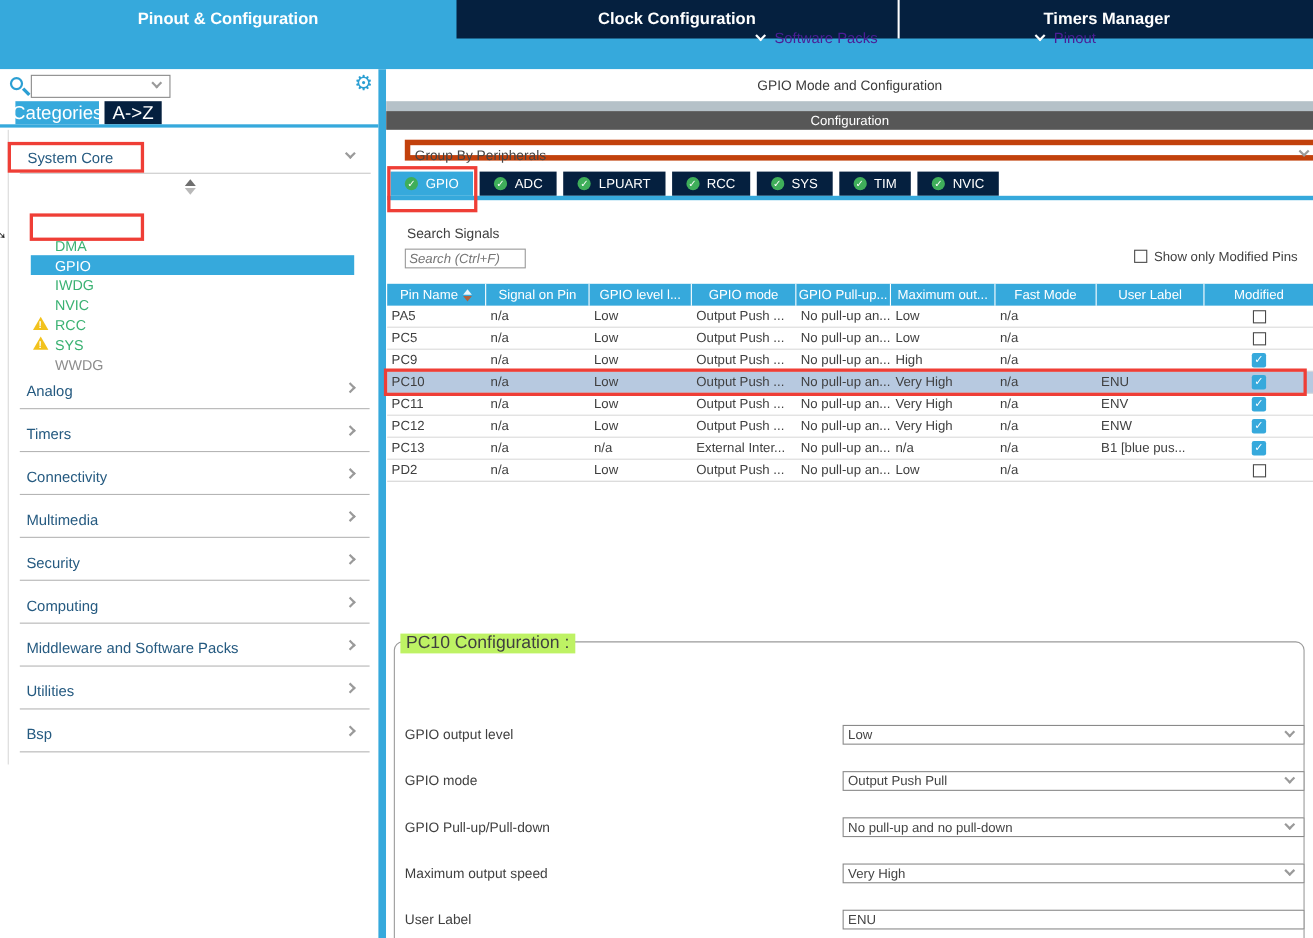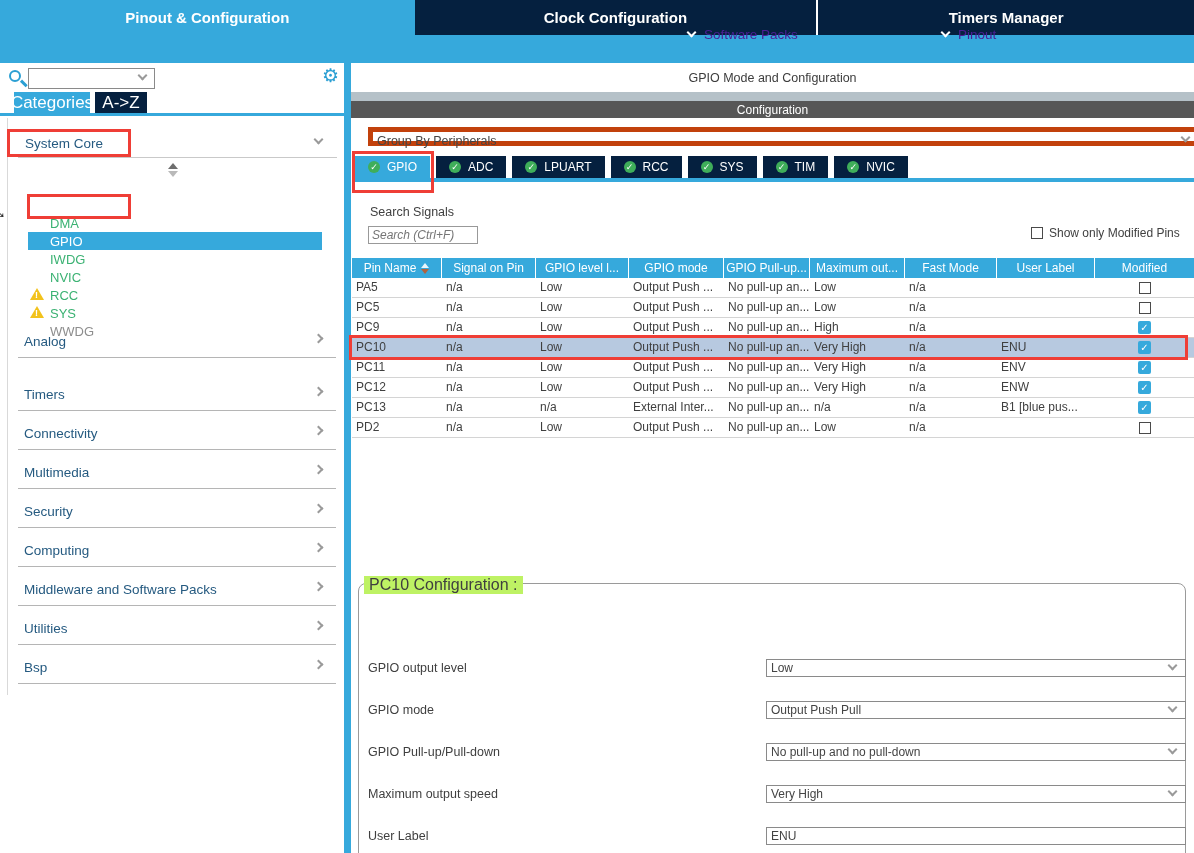"Analog" div.cat-row { top: 260px -> 274px }
